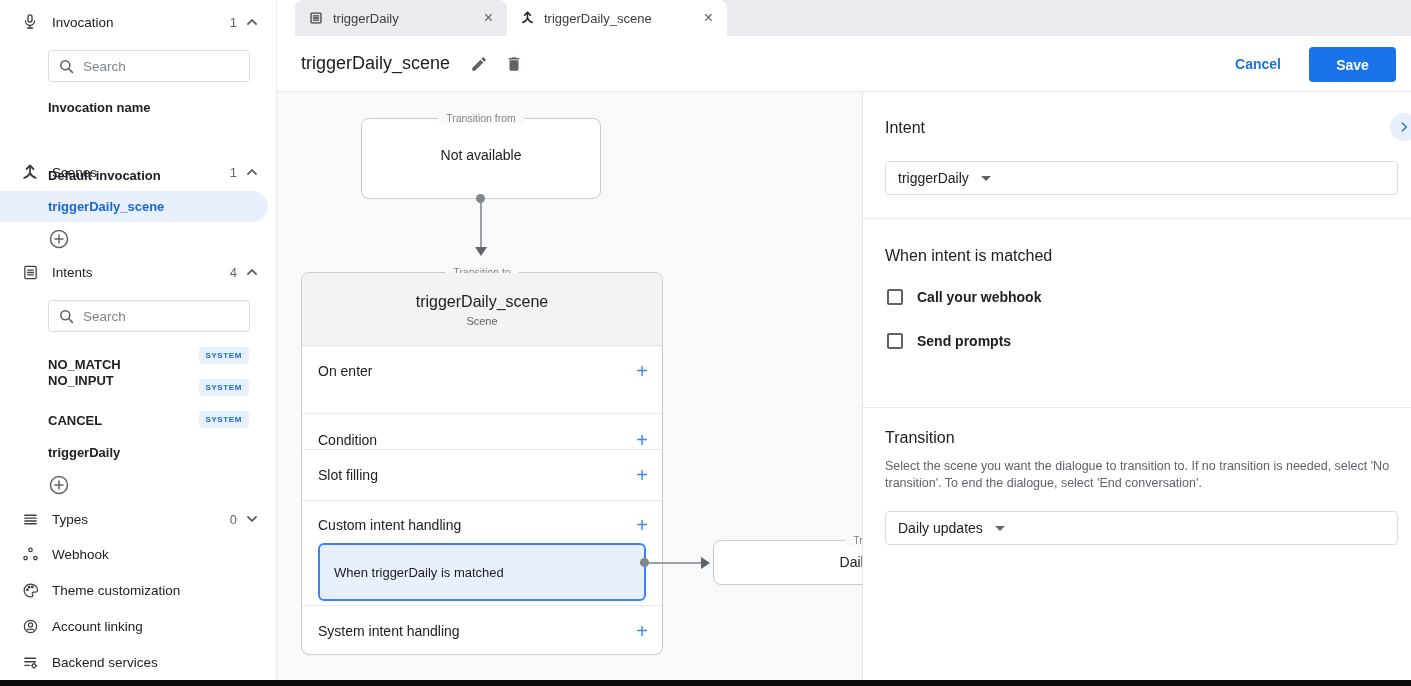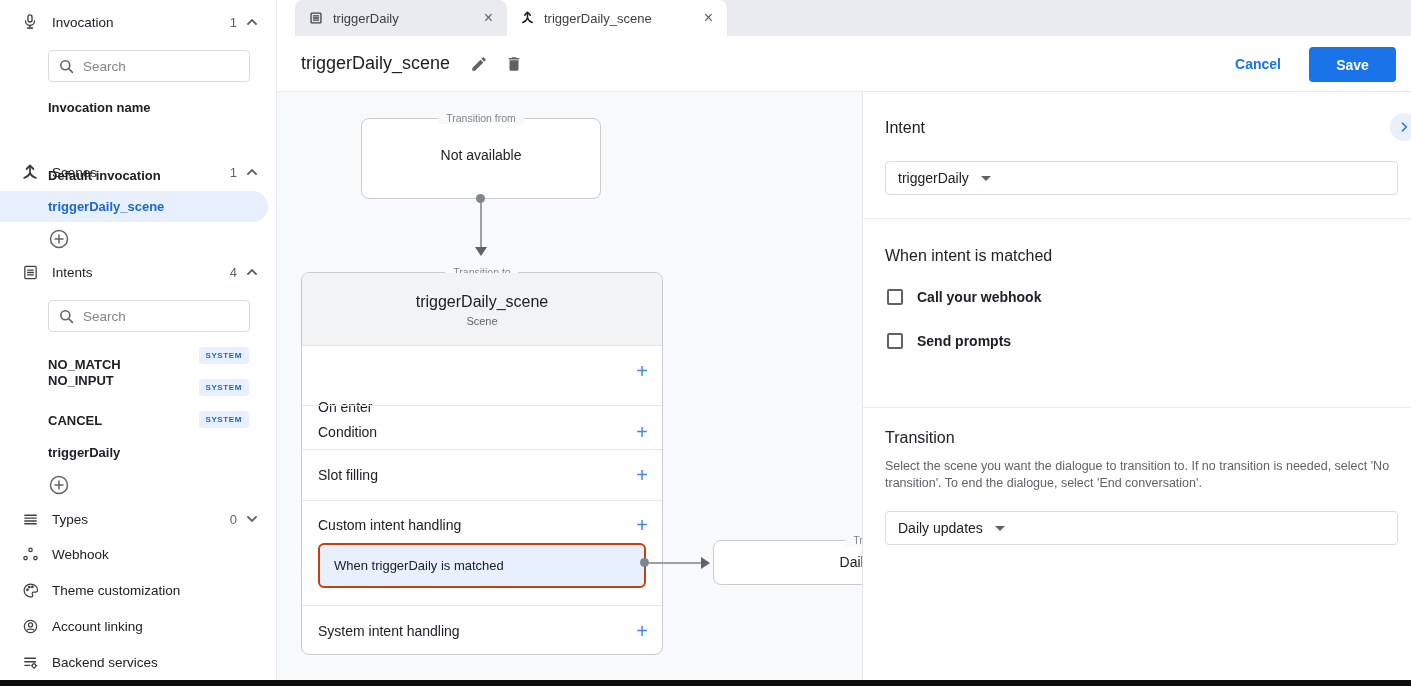"On enter" span.crow-label { margin-top: 36px -> none }
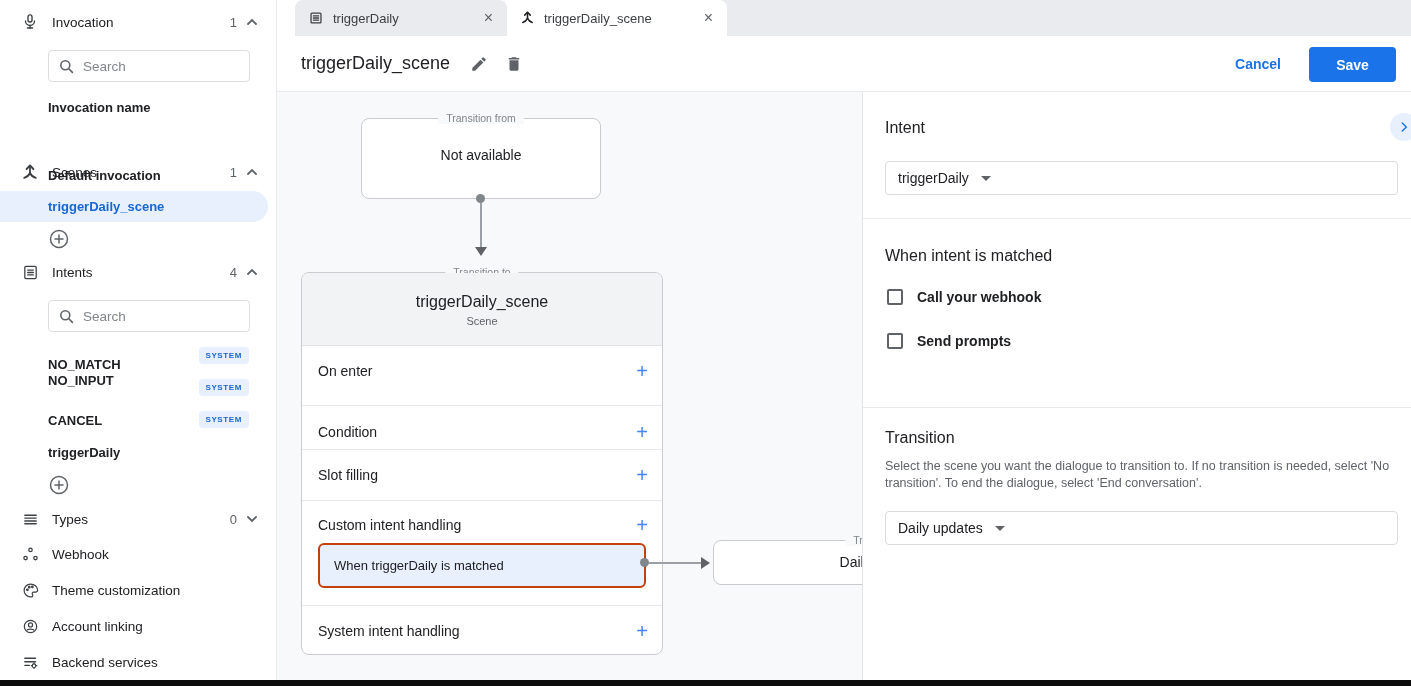"Condition" div.crow { top: 132px -> 140px }
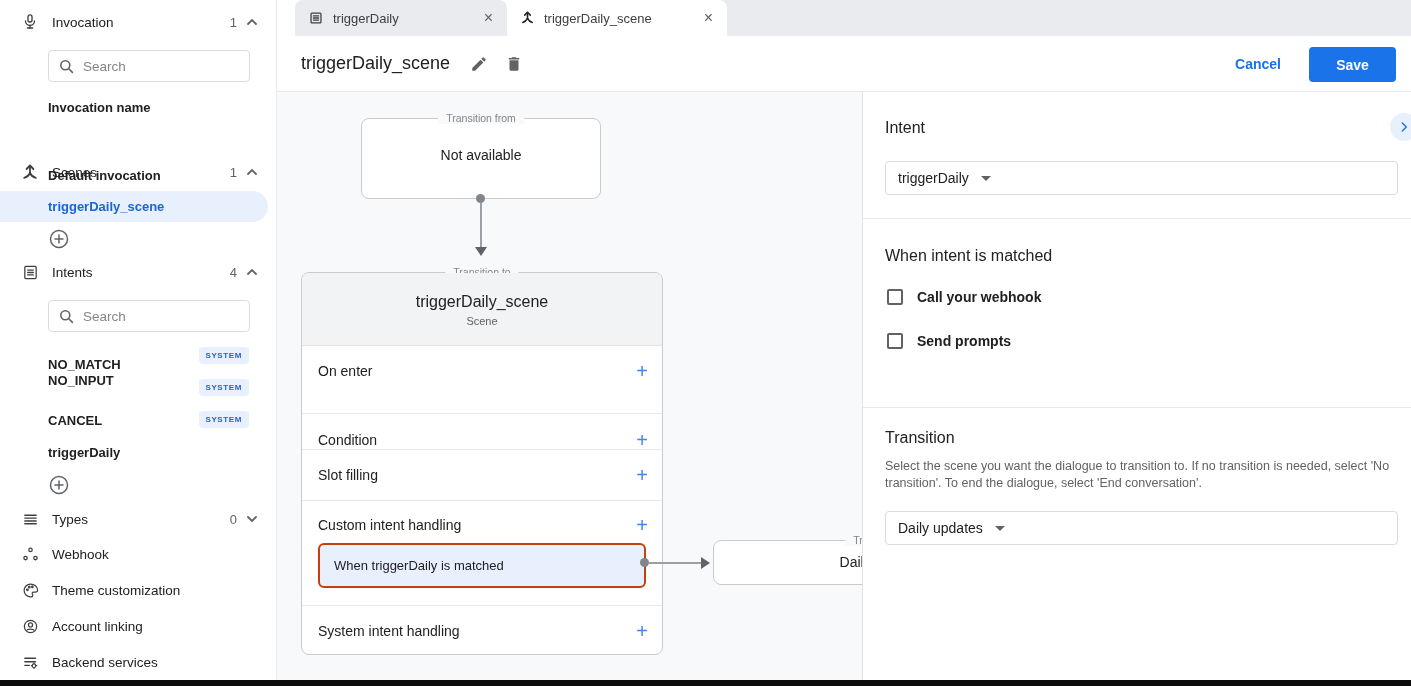"When triggerDaily is matched" .handler { border: 2px solid #c2410c -> 2px solid #3b82f6; height: 45px -> 58px }
